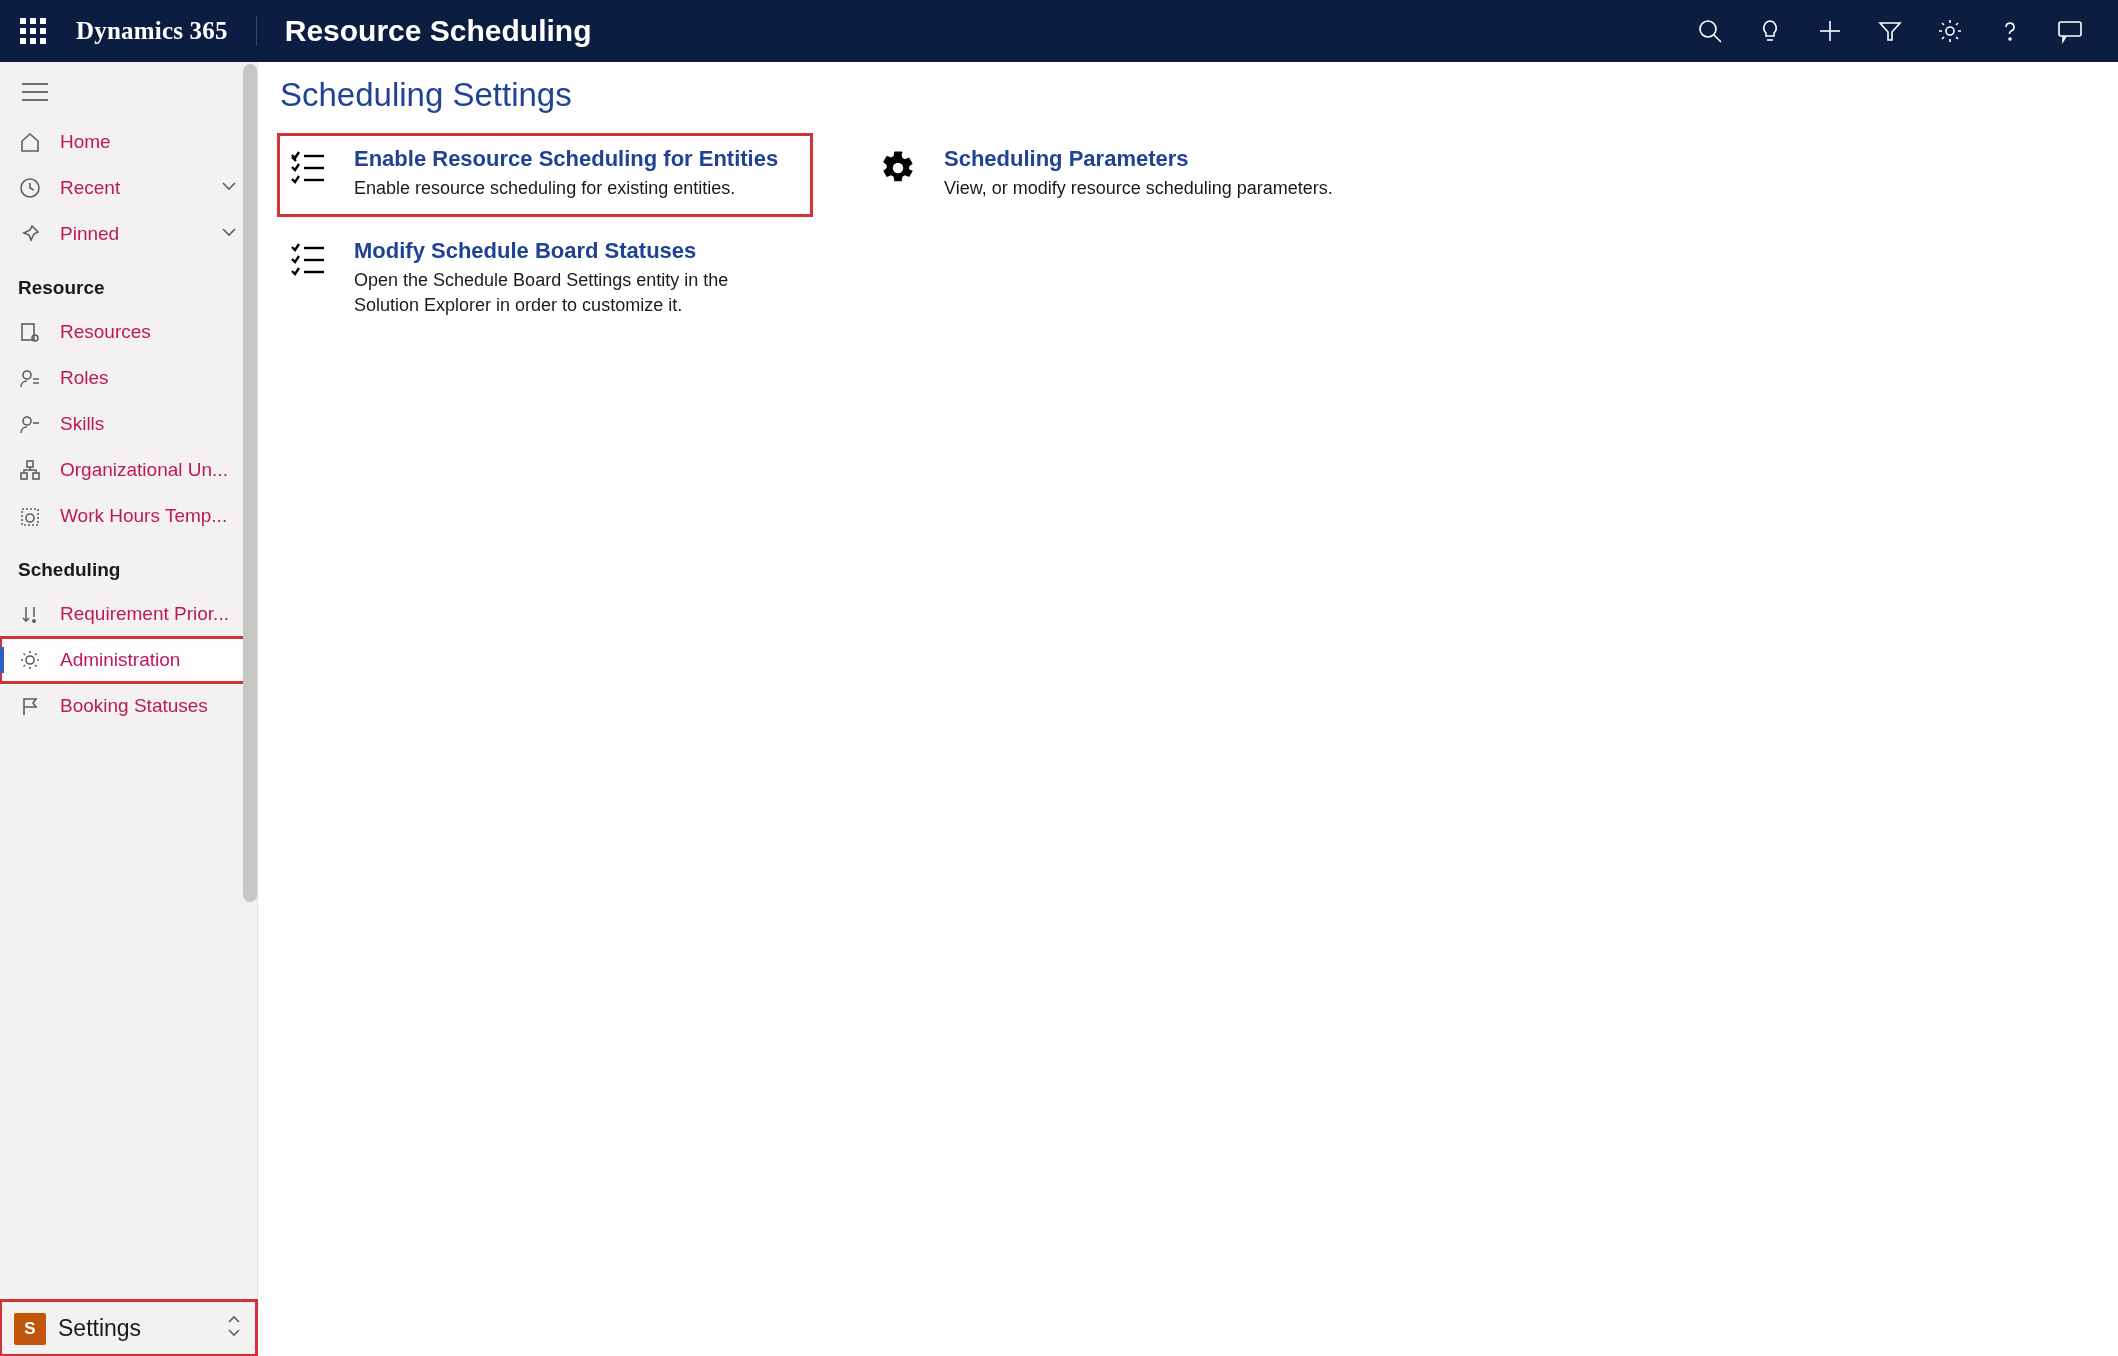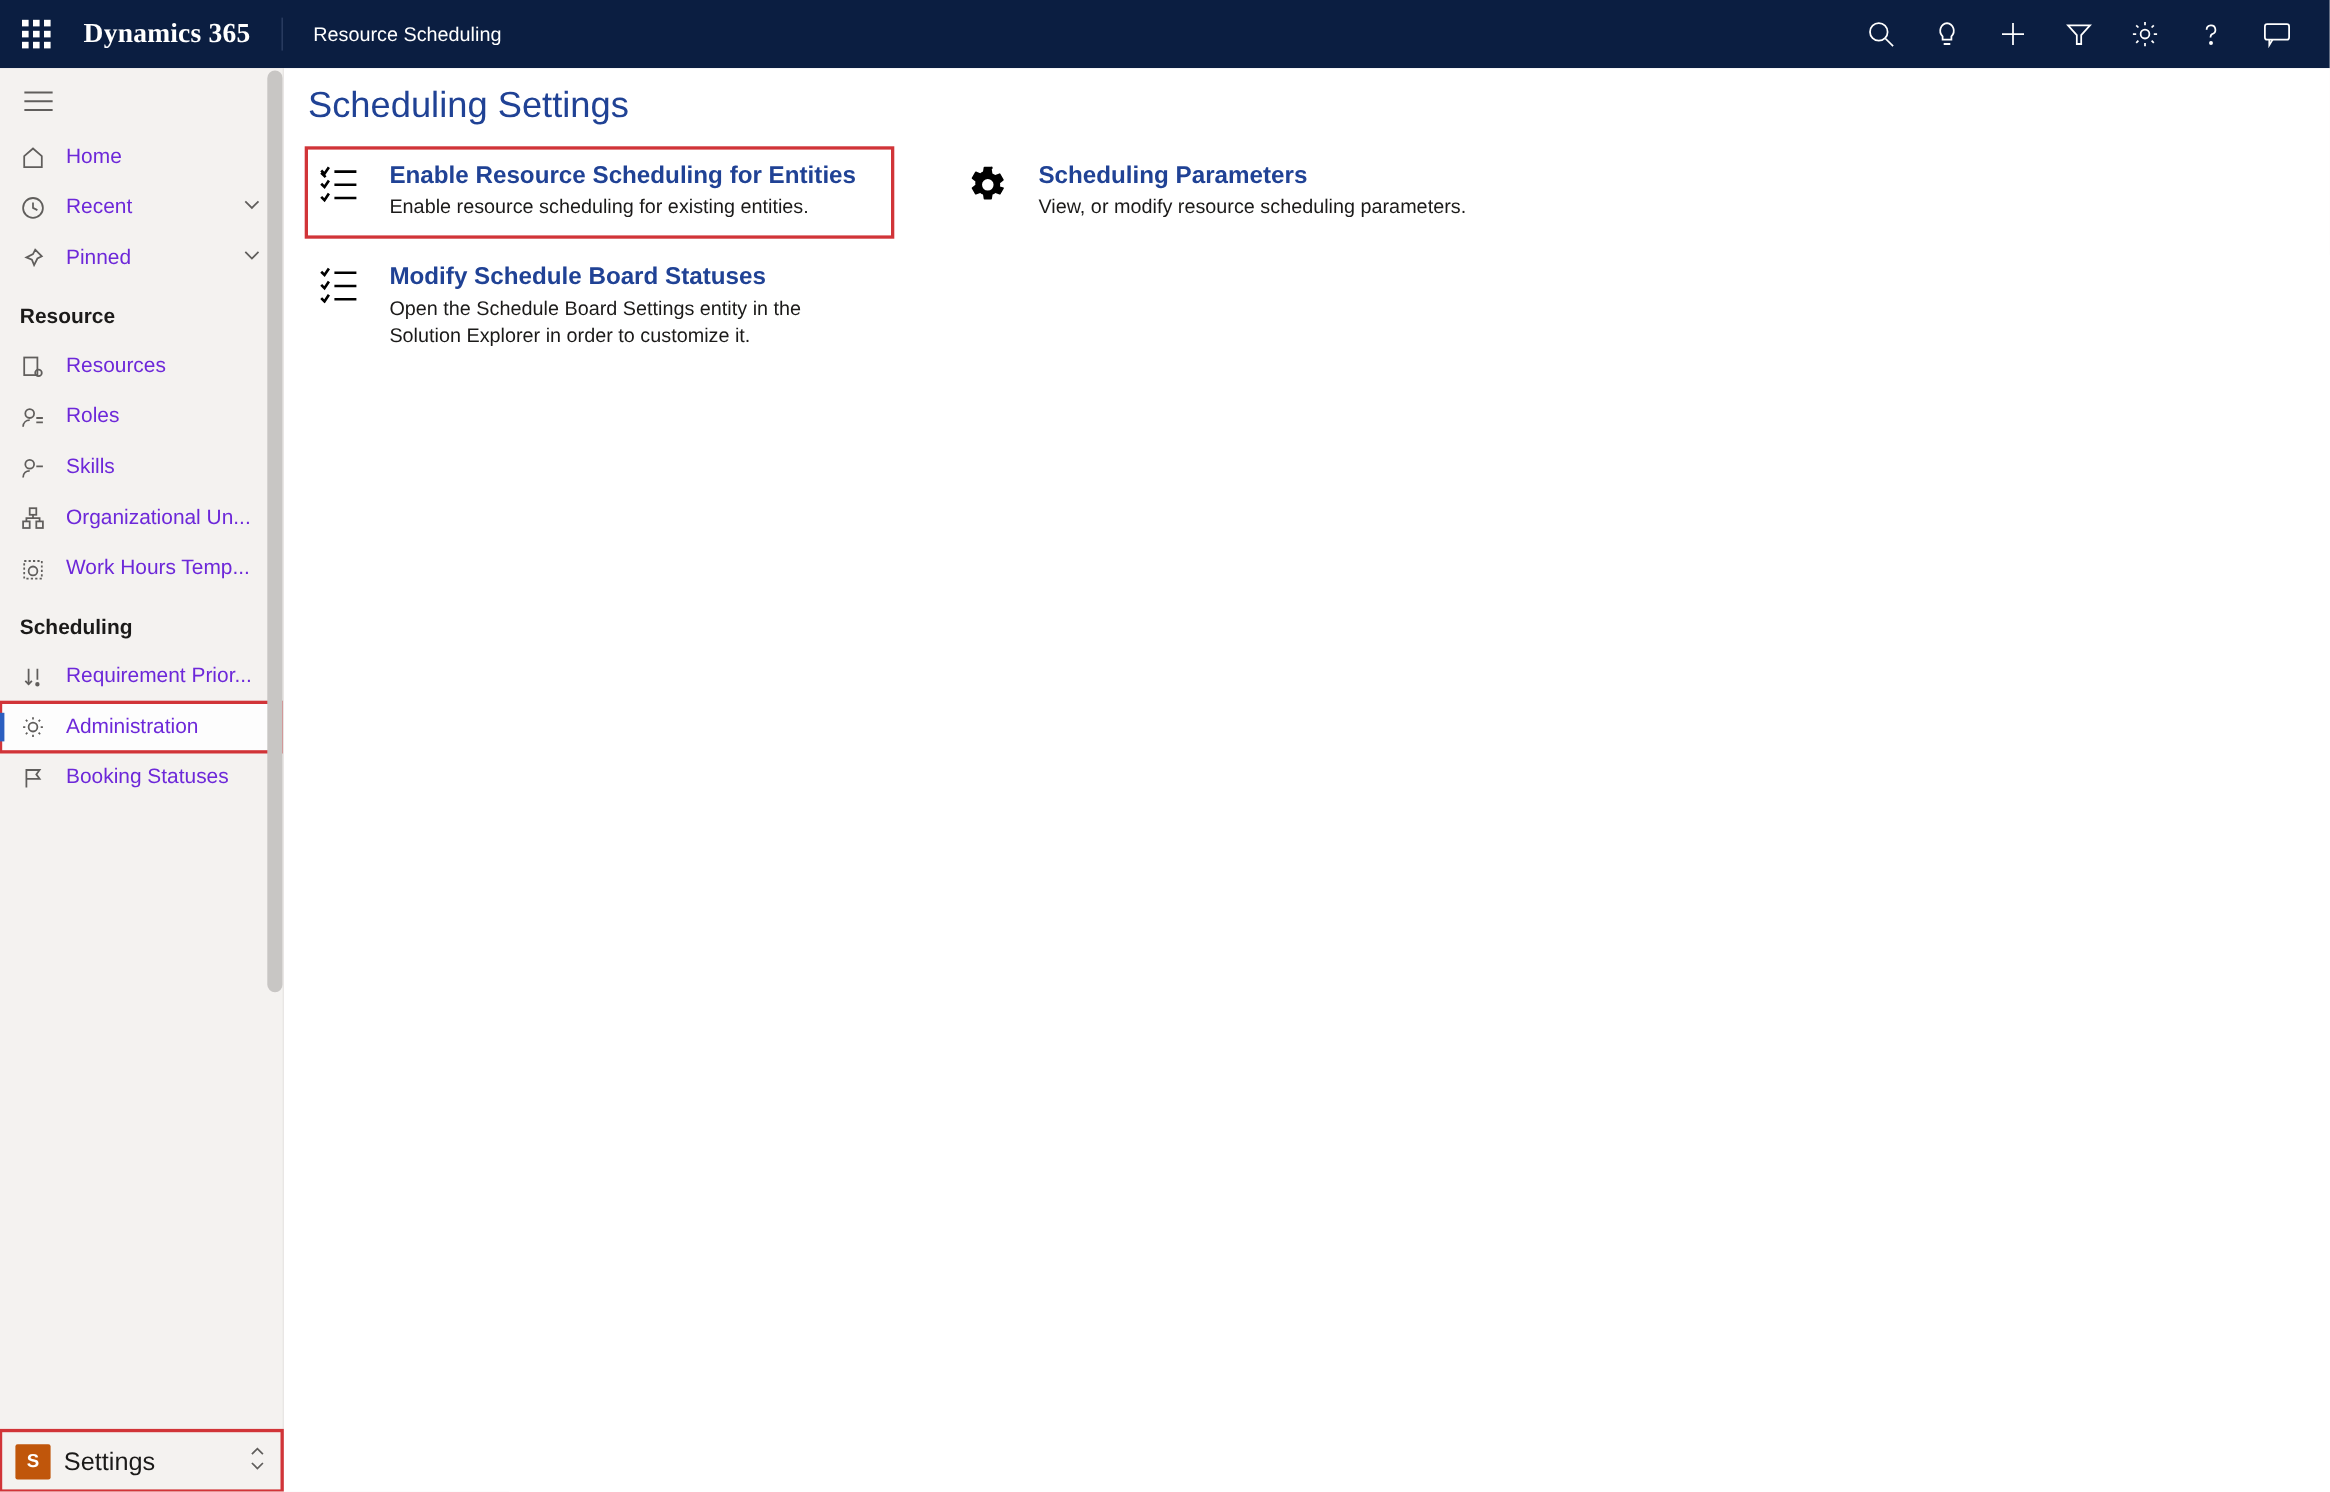"Resource Scheduling" .topbar .appname { font-size: 18px -> 30px; font-weight: 400 -> 700 }
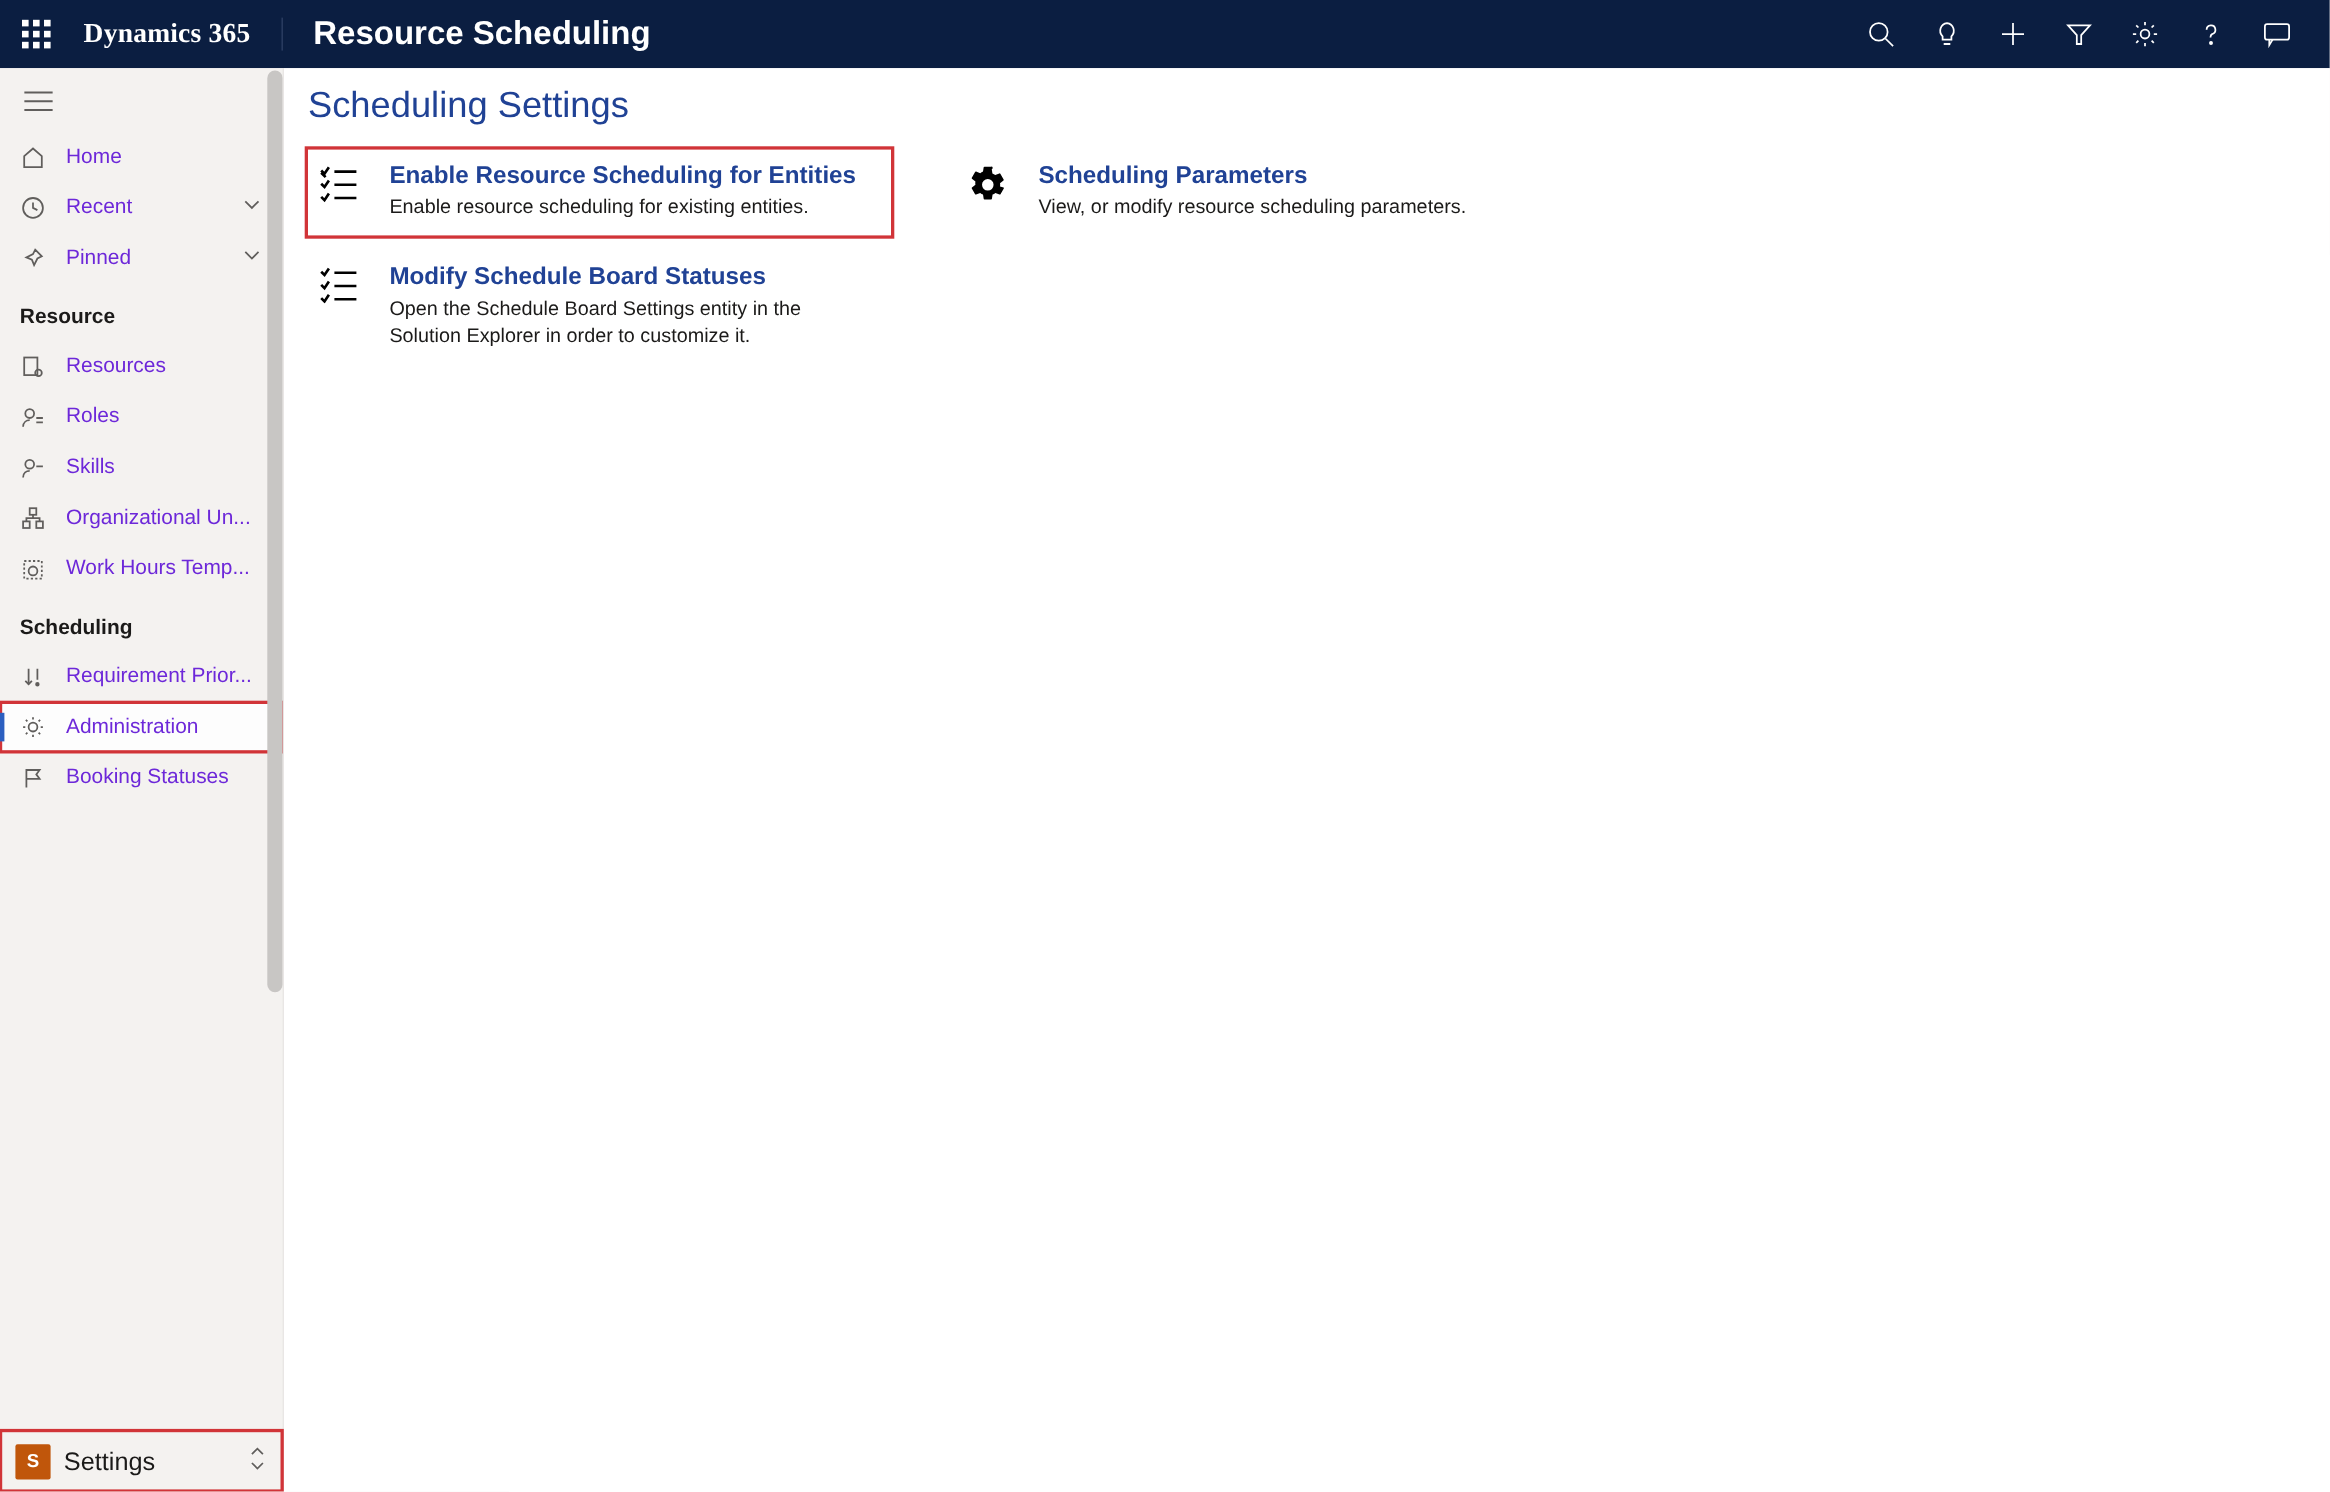"Home" .nav-item { color: #6d28d9 -> #be185d }
